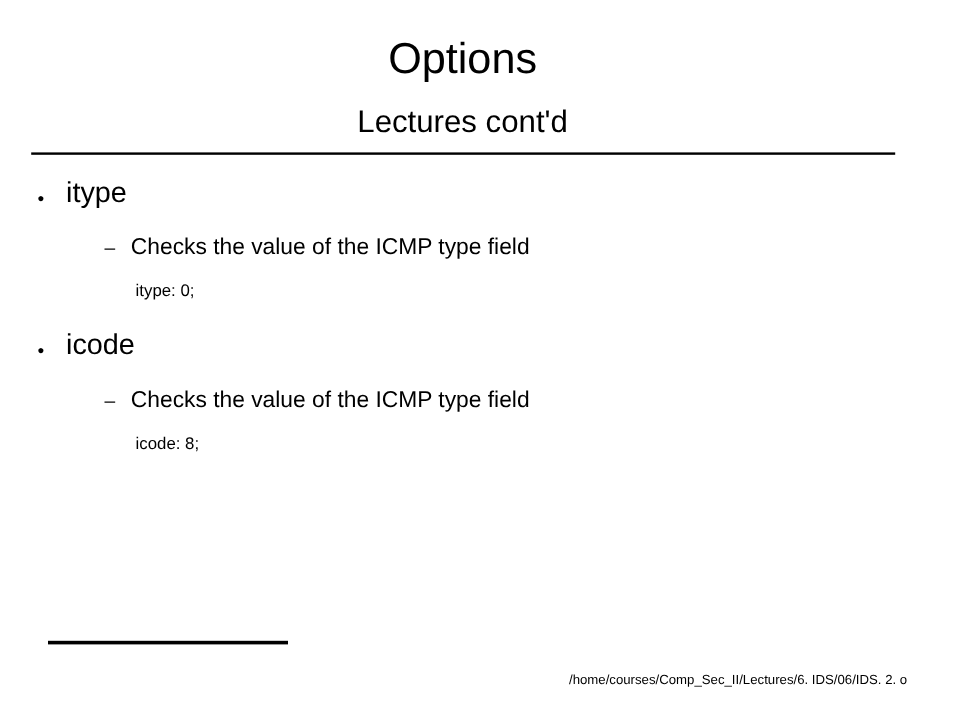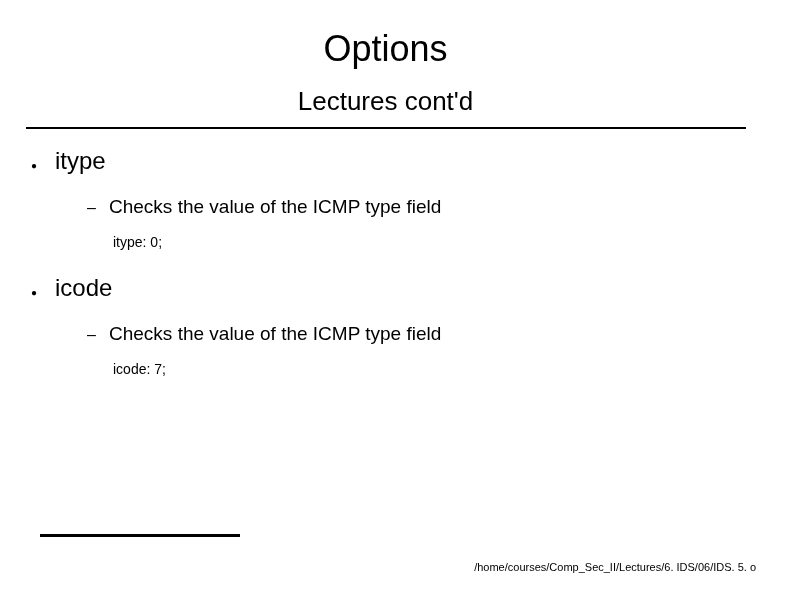"icode: 7;" div.code-l3 { text: 7 -> 8 }
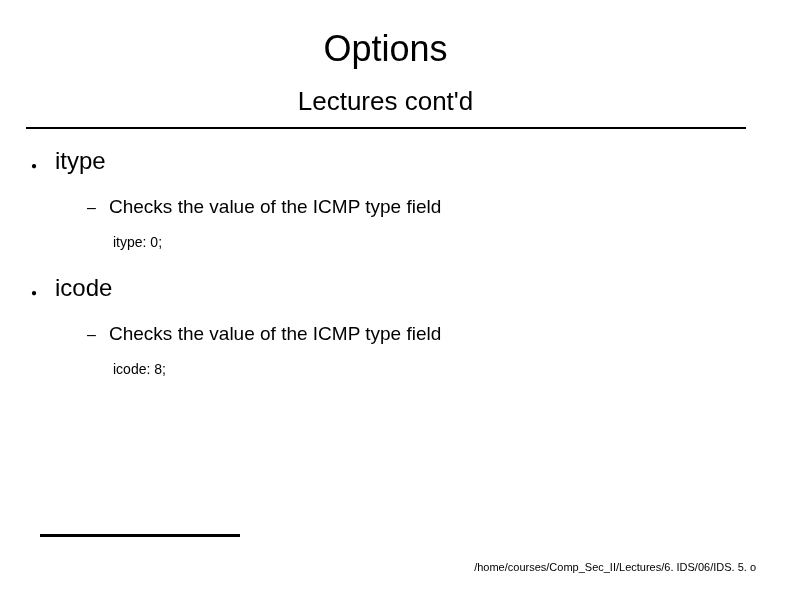"/home/courses/Comp_Sec_II/Lectures/6." div { text: 5 -> 2 }
